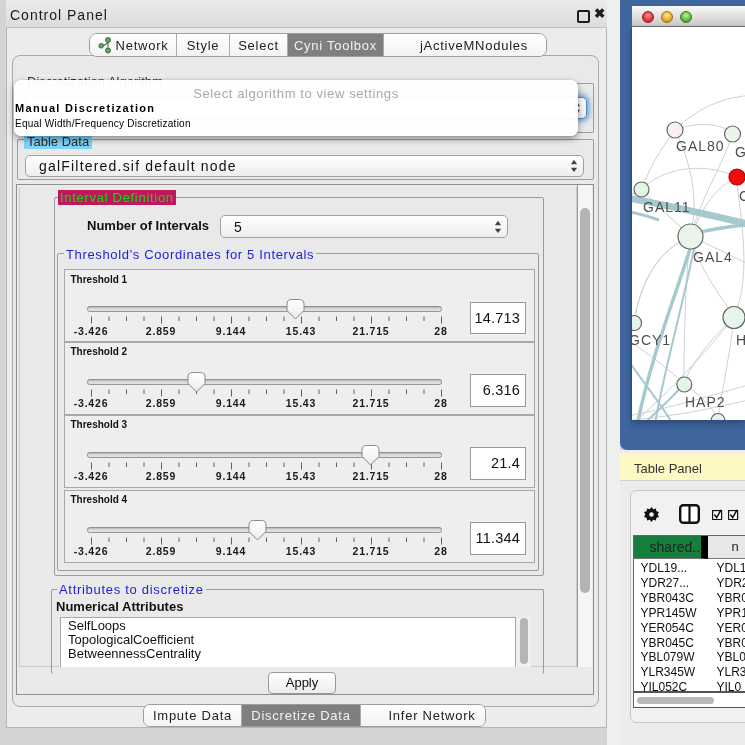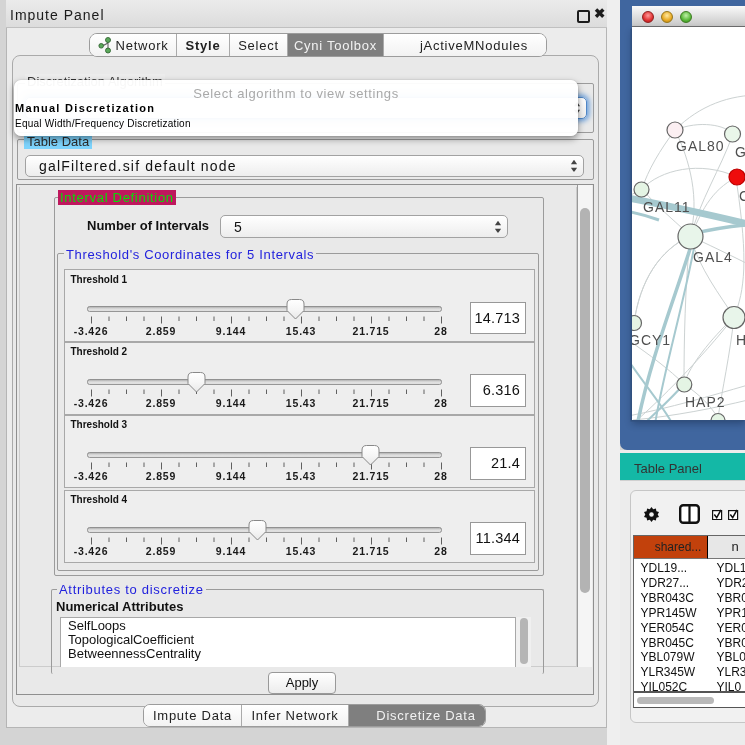"Impute Panel" span.t { text: Impute -> Control }
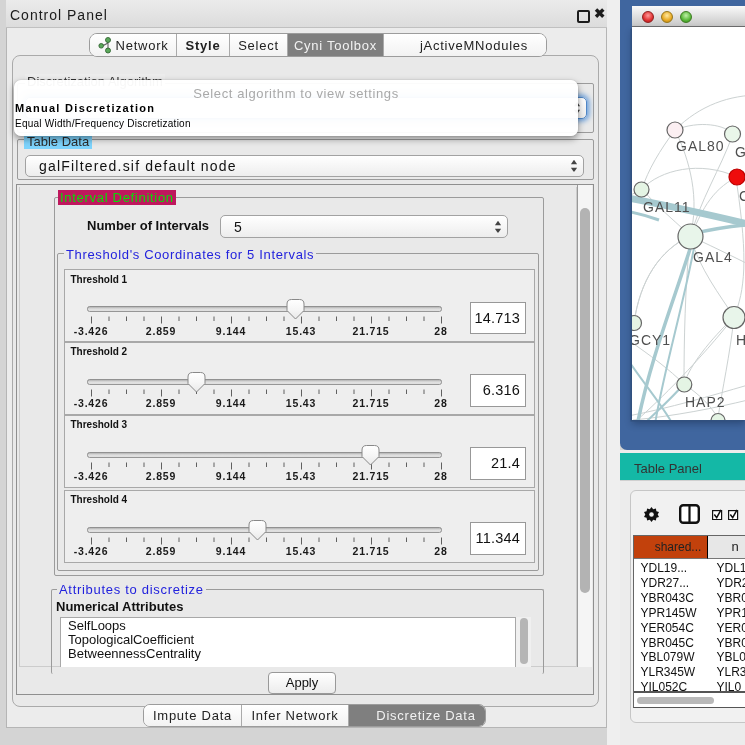"Style" div.s { font-weight: bold -> none }
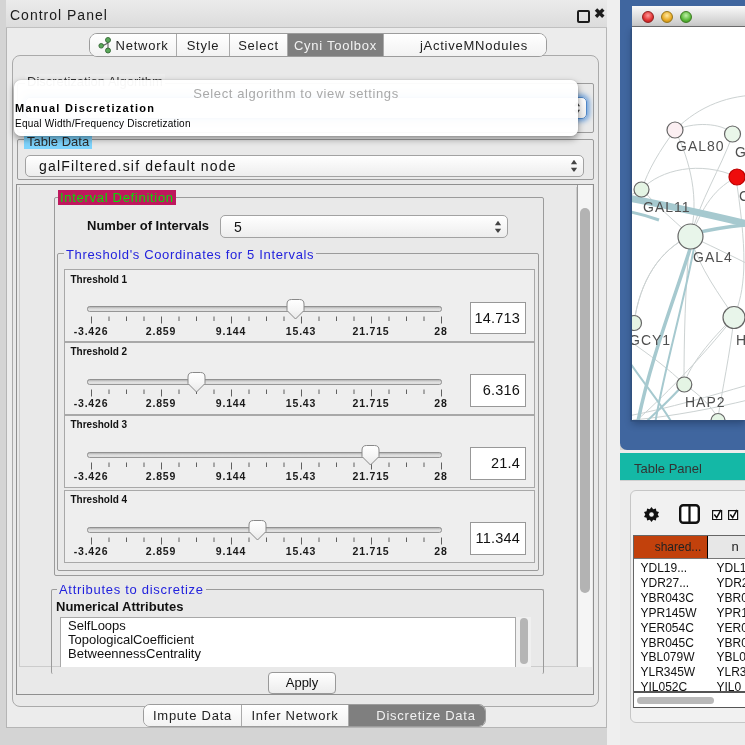"Table Panel" #tptitle { background: #14b8a6 -> #fef9c3 }
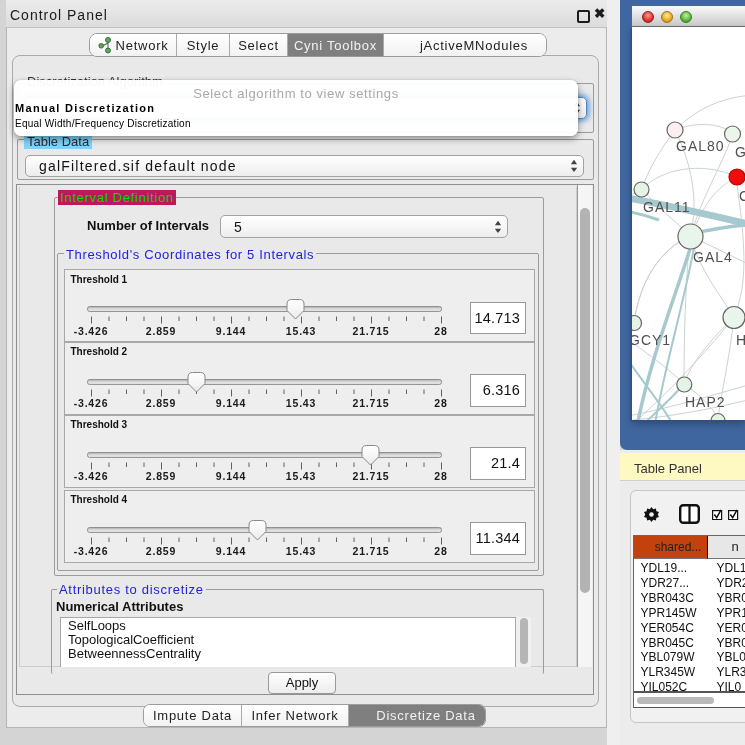"shared..." div.abs { background: #c2410c -> #15803d; border-right: 1px solid #000000 -> 7px solid #000000; font-size: 12px -> 14px }
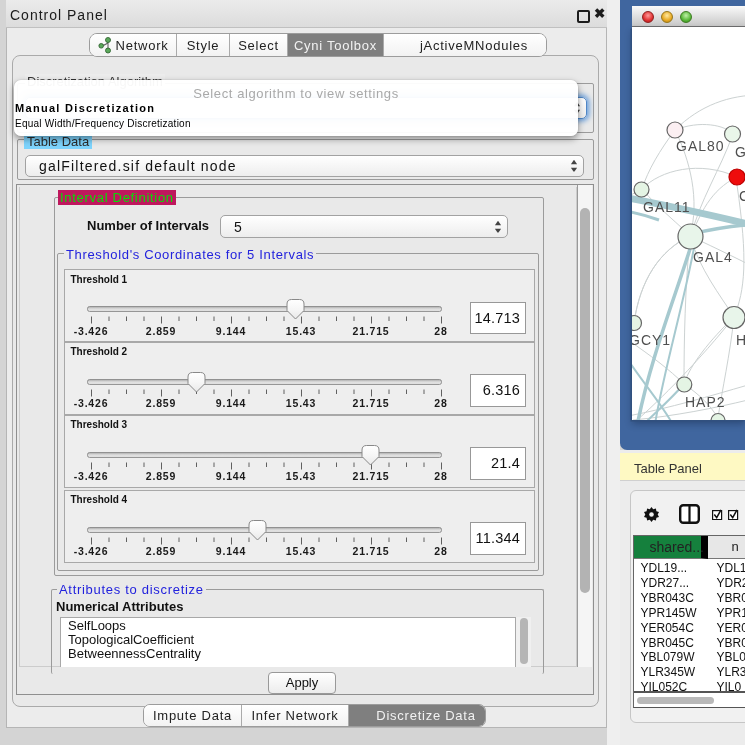"Infer Network" div.s { order: before "Discretize Data" -> after "Discretize Data" }
